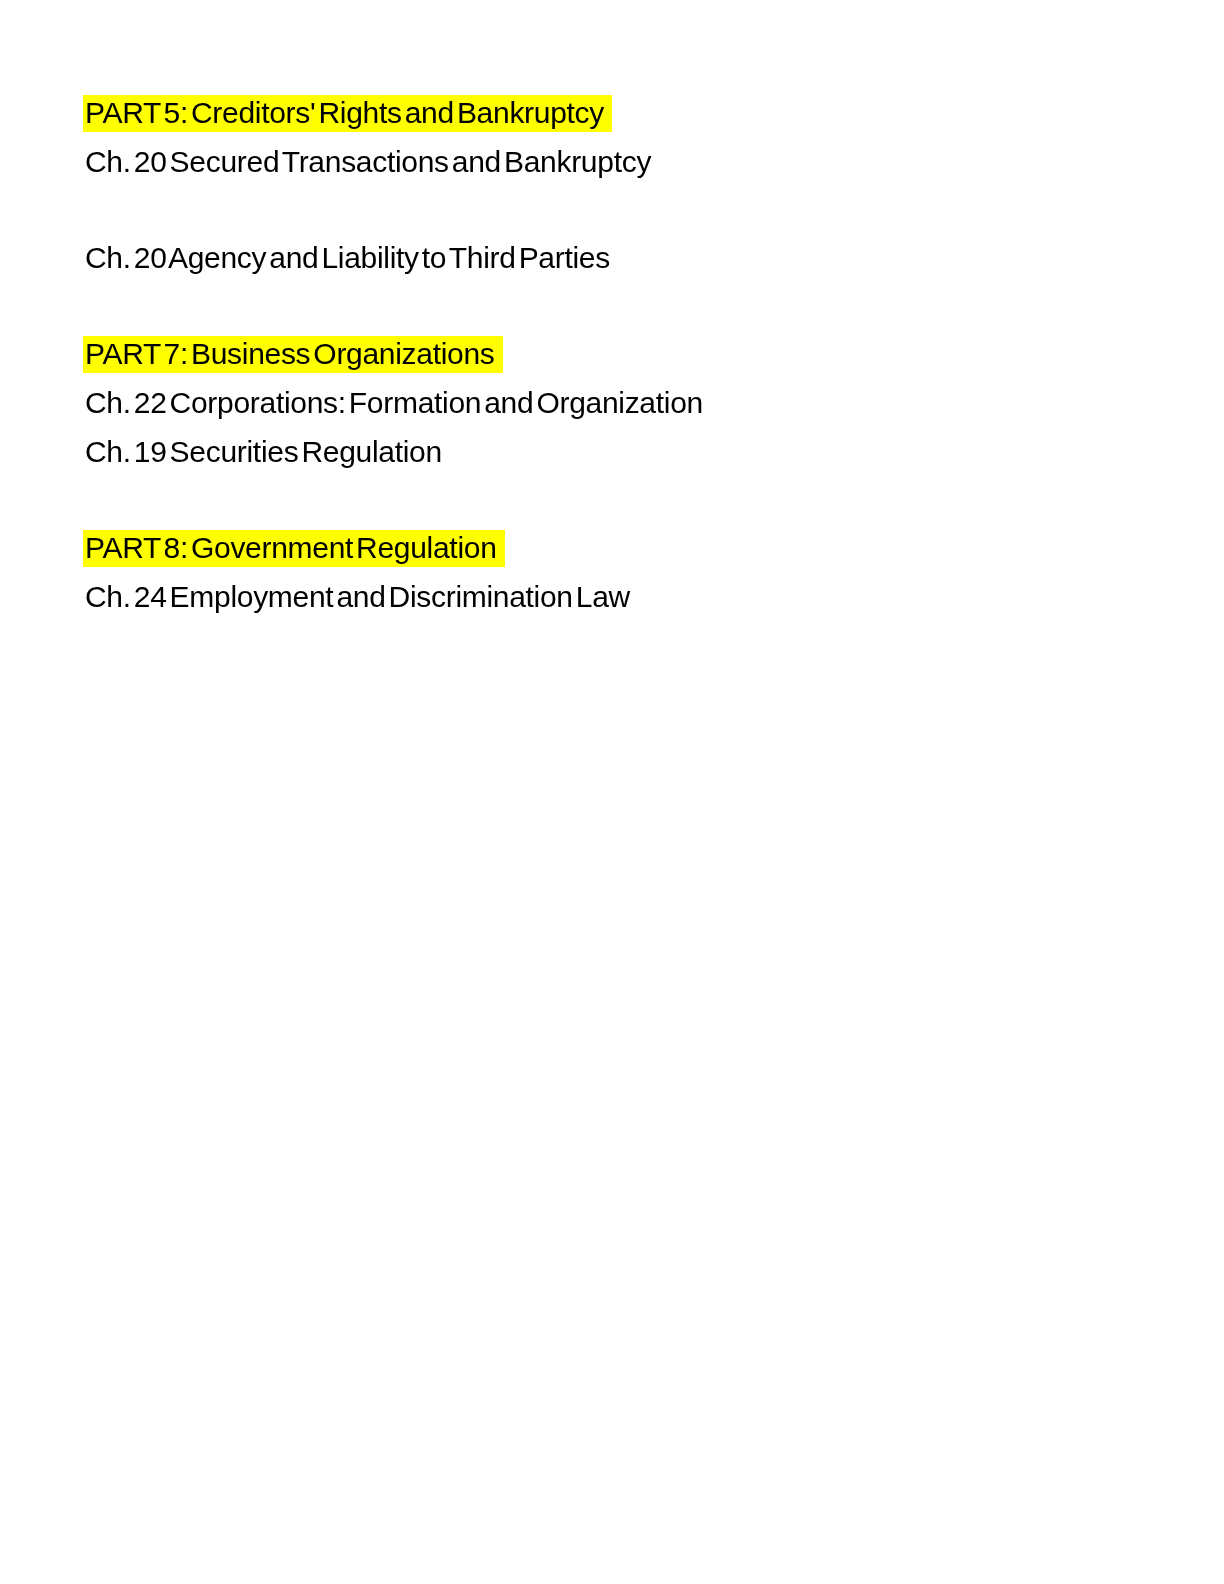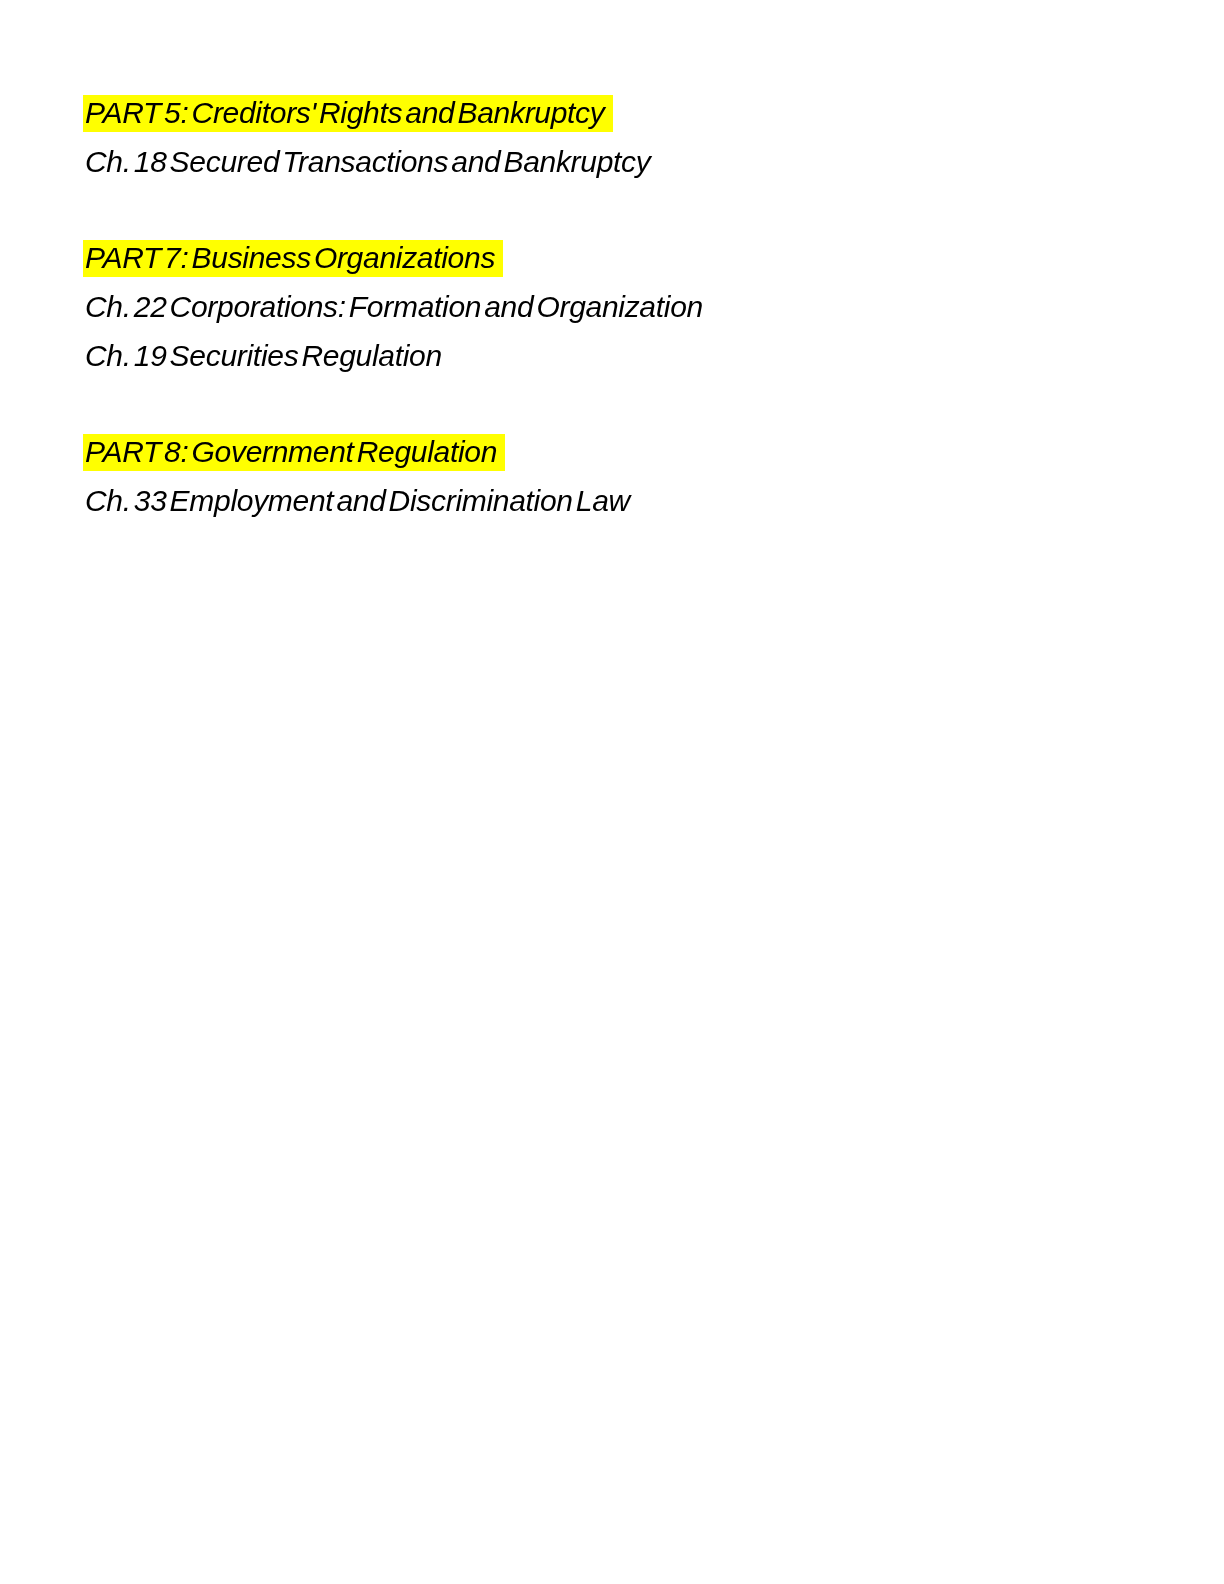"PART 5: Creditors' Rights and" .content { font-style: italic -> none }
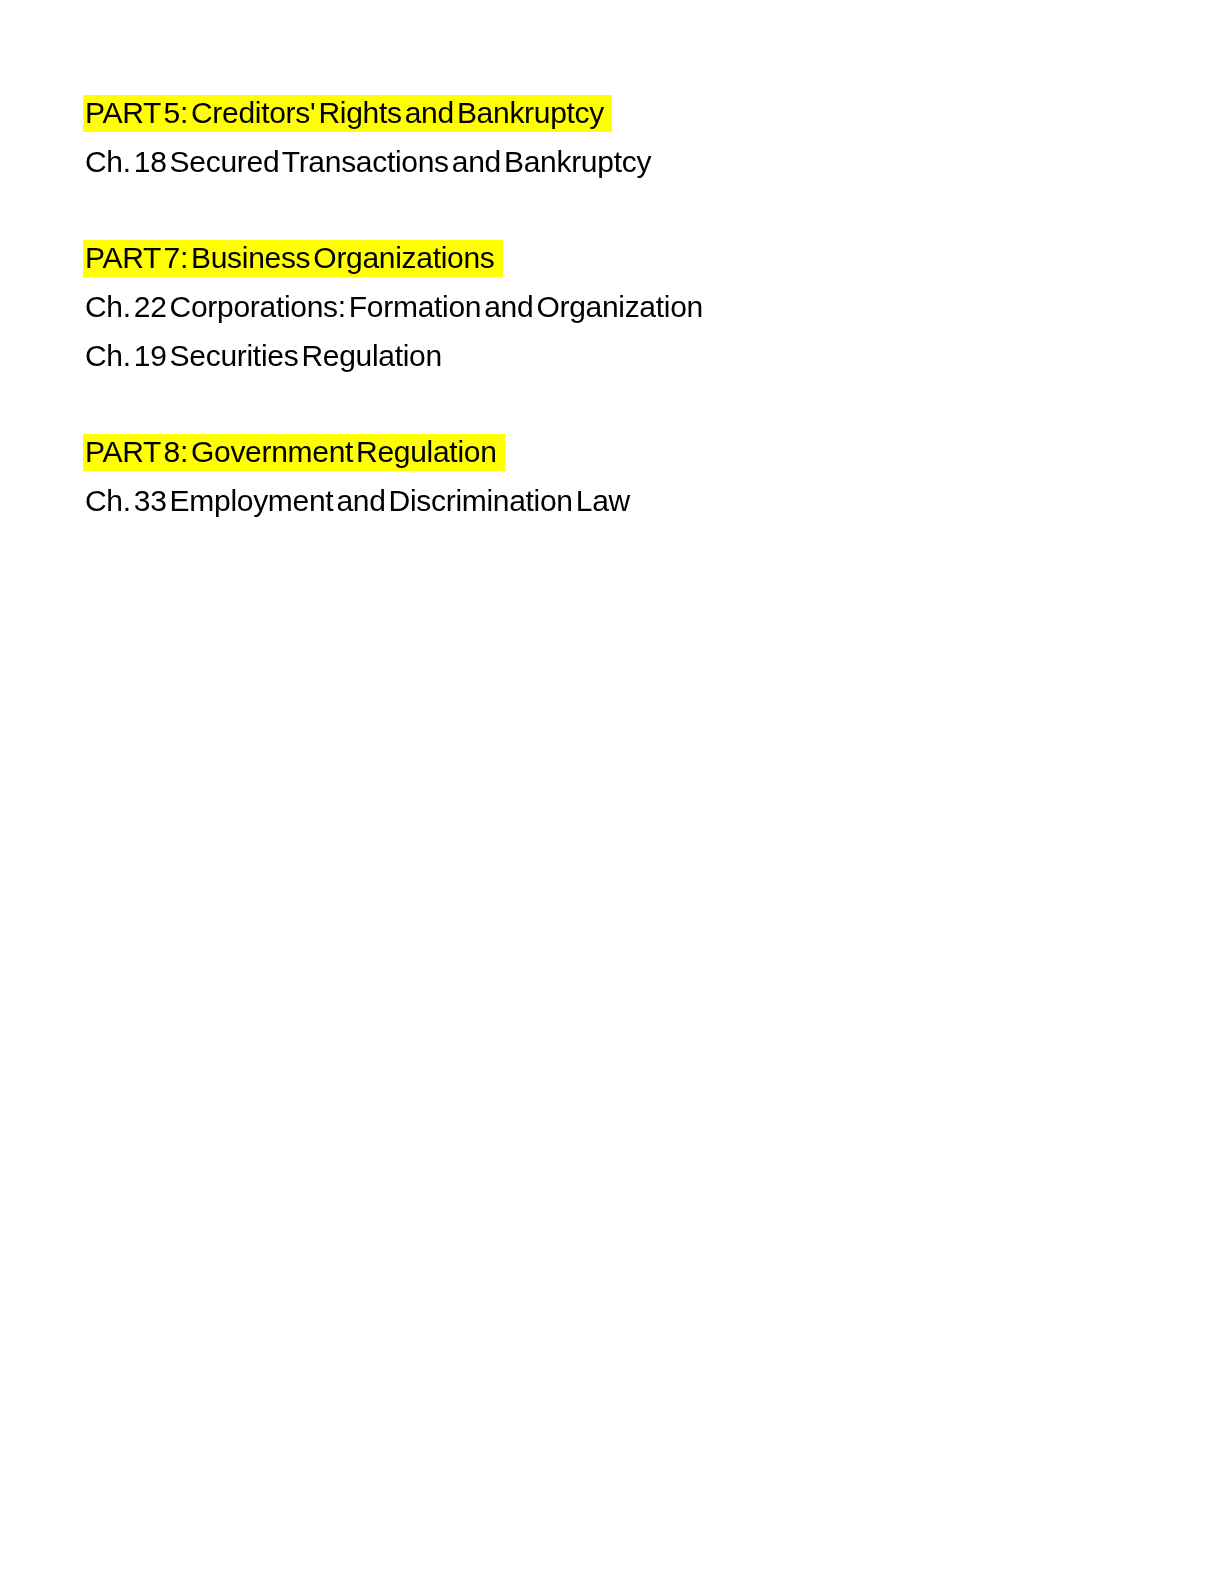"Ch. 18 Secured Transactions and" div.line { text: 18 -> 20 }
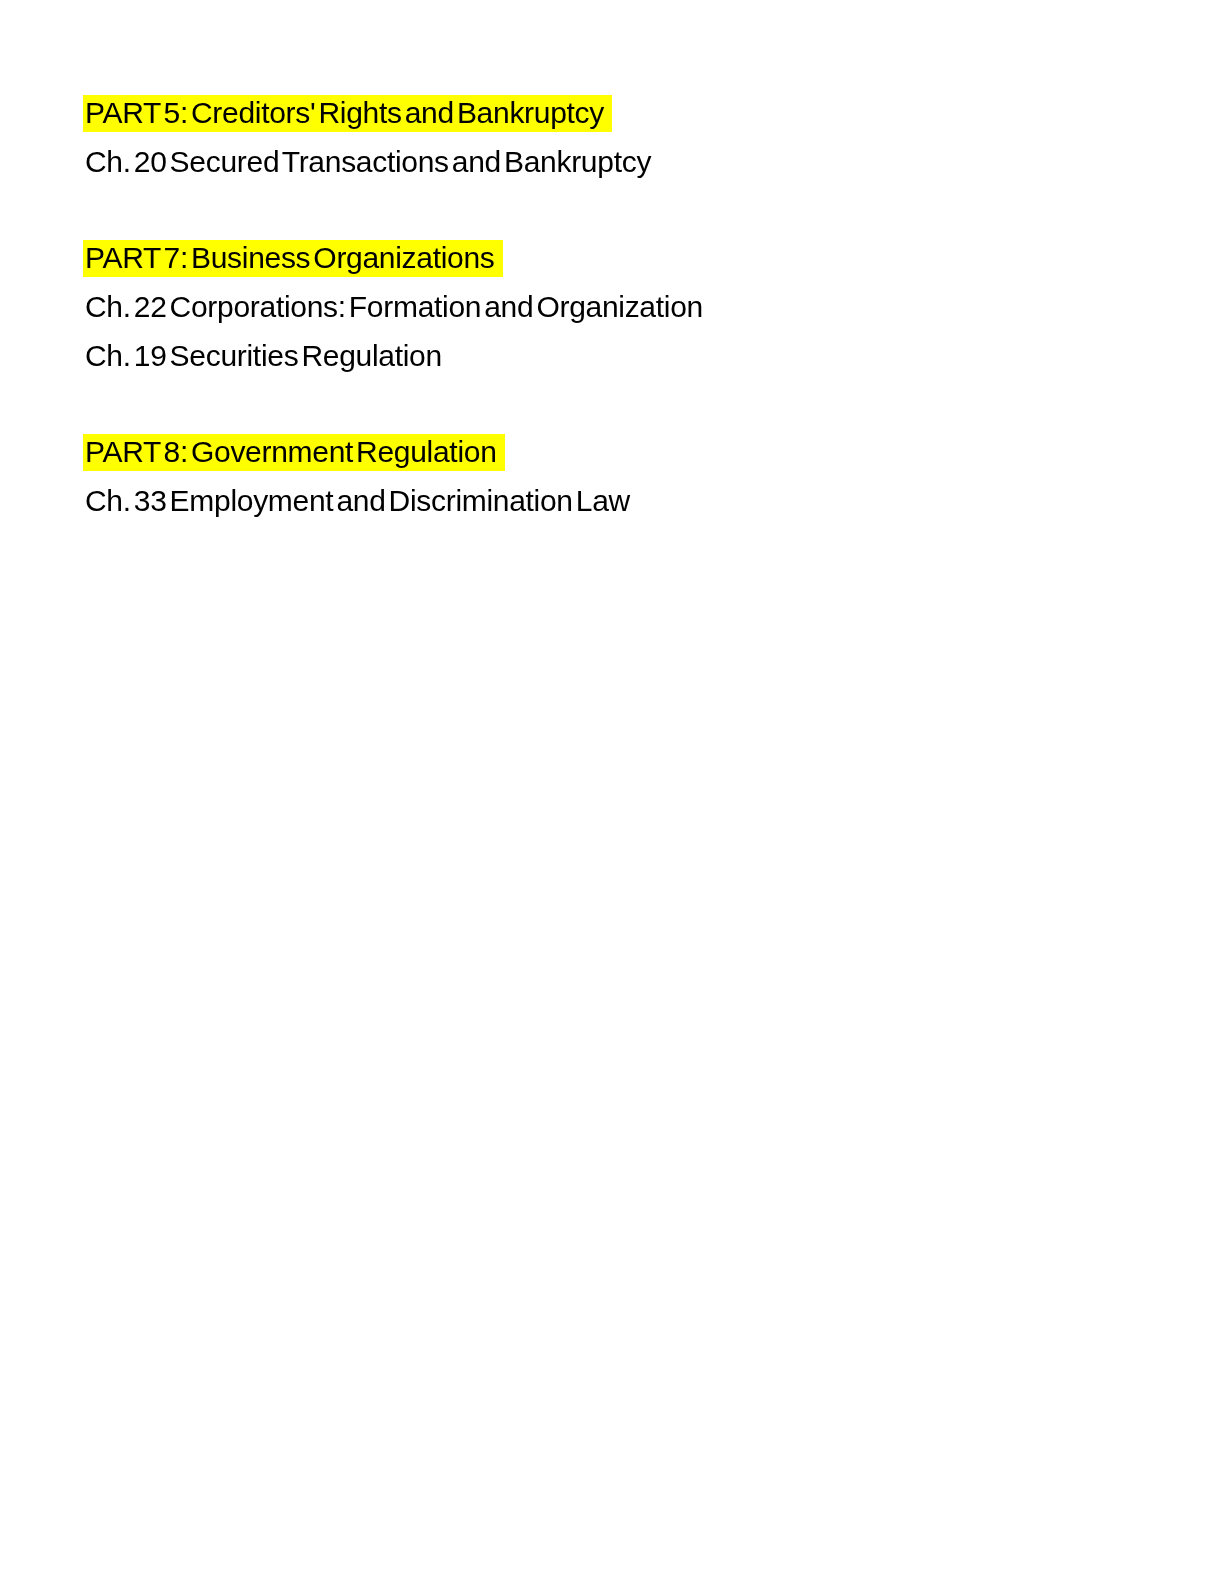"Ch. 20 Agency and Liability" div.line { html: none -> <div>Ch. 20 Agency and Liability to Third Parties</div> }
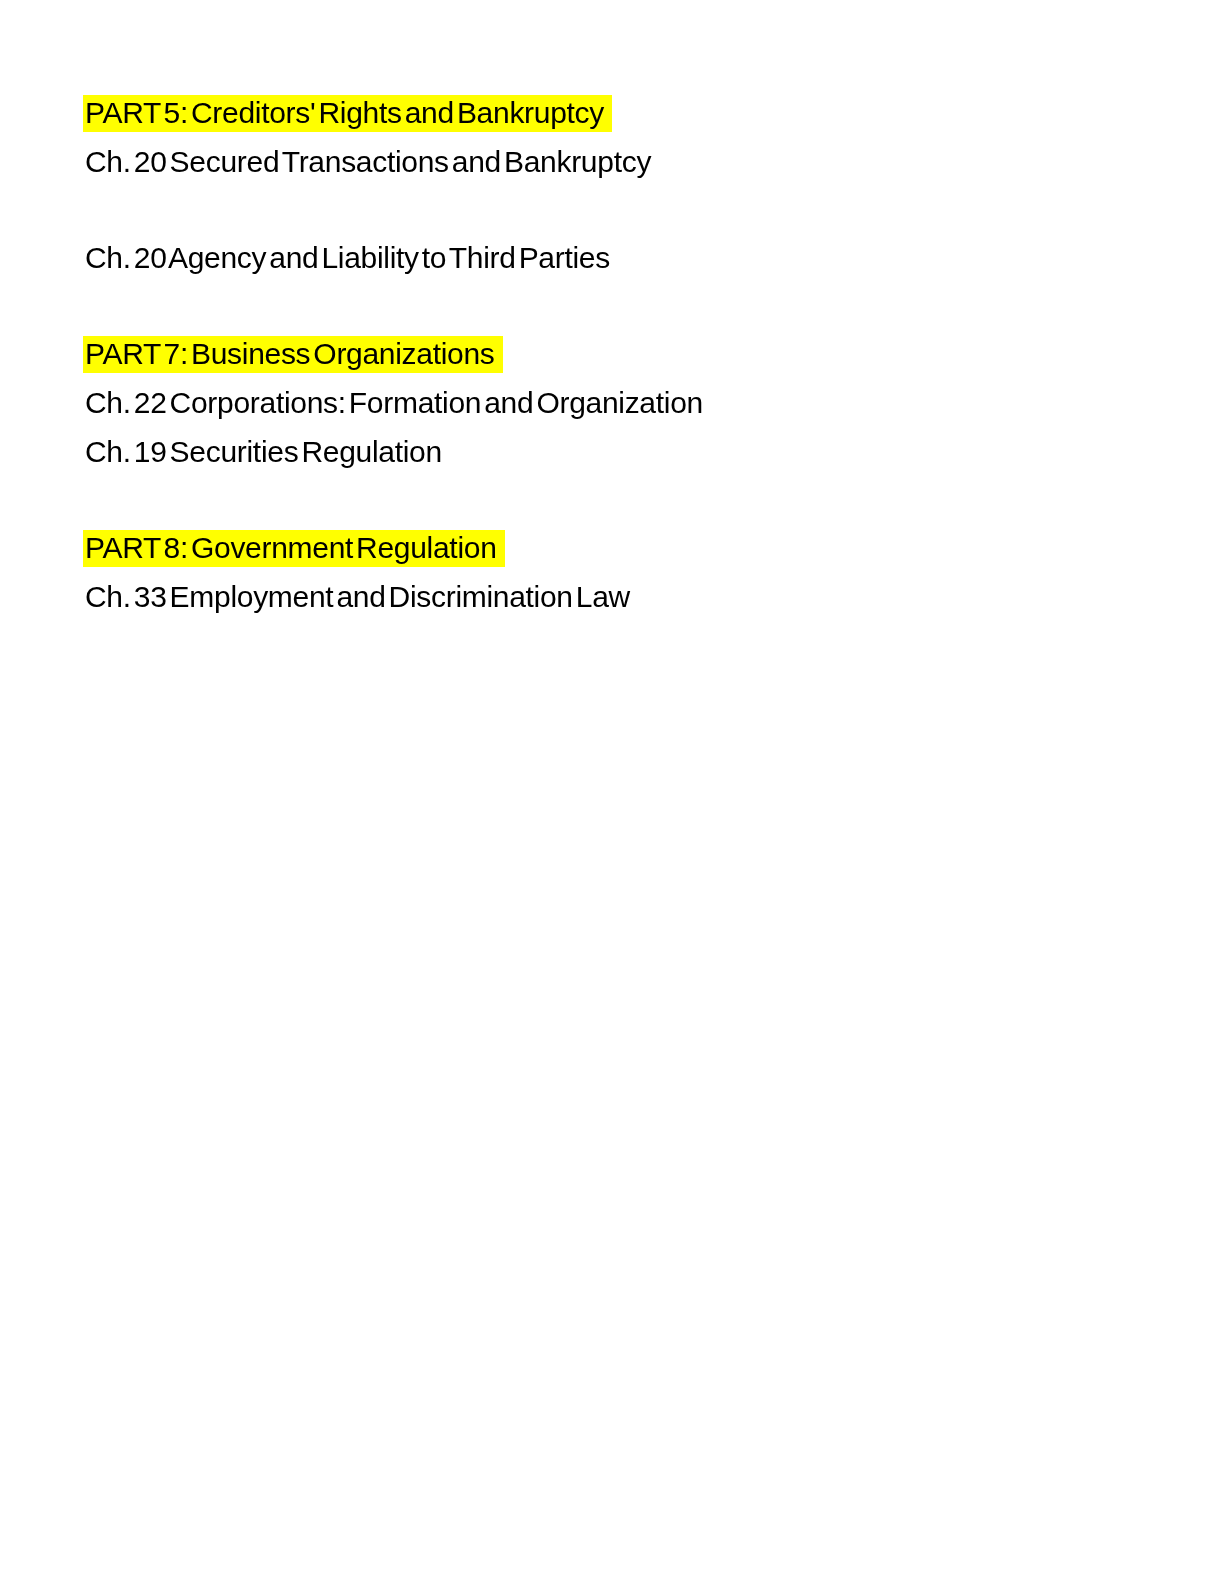"Ch. 33 Employment and Discrimination" div.line { text: 33 -> 24 }
